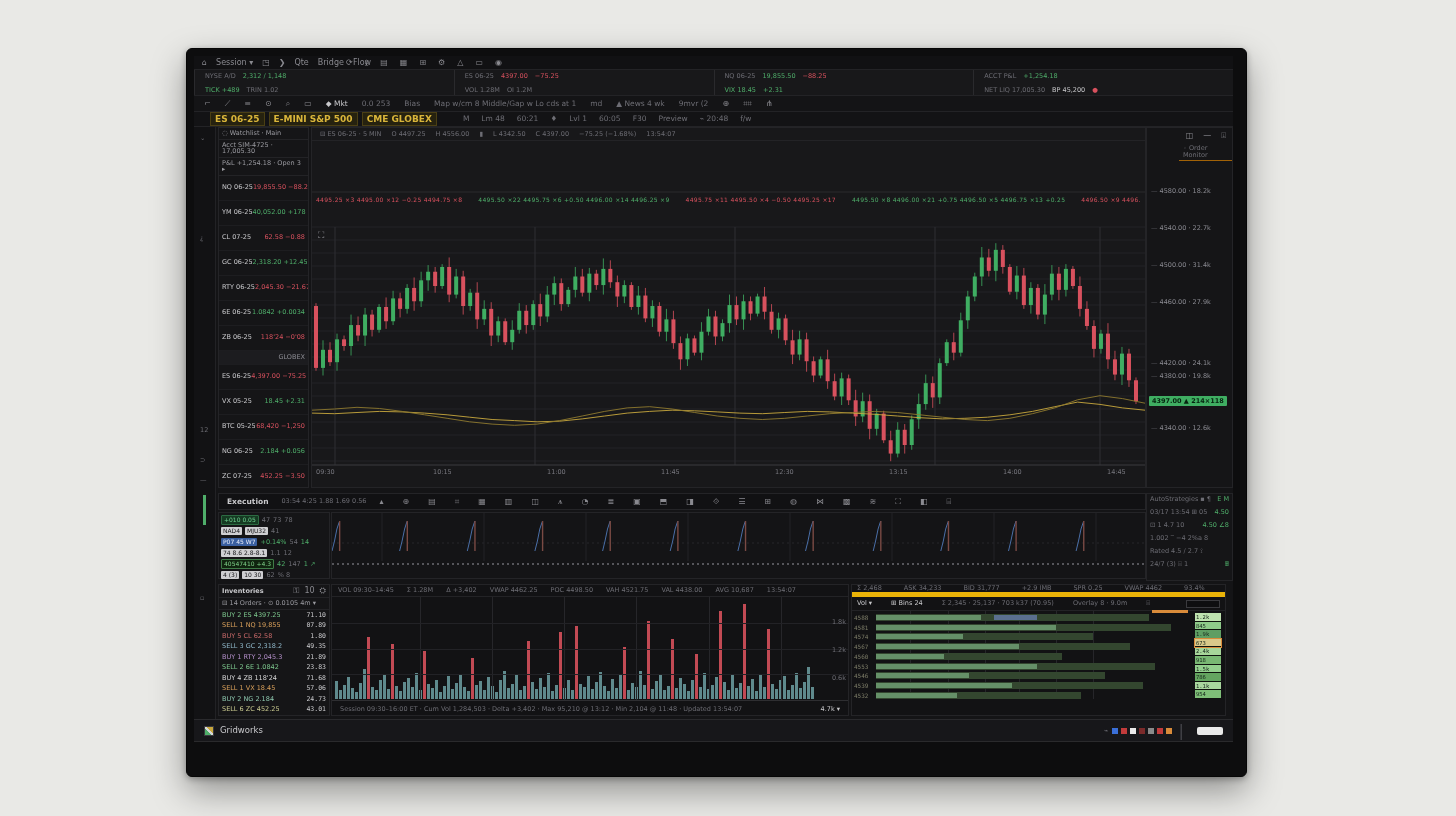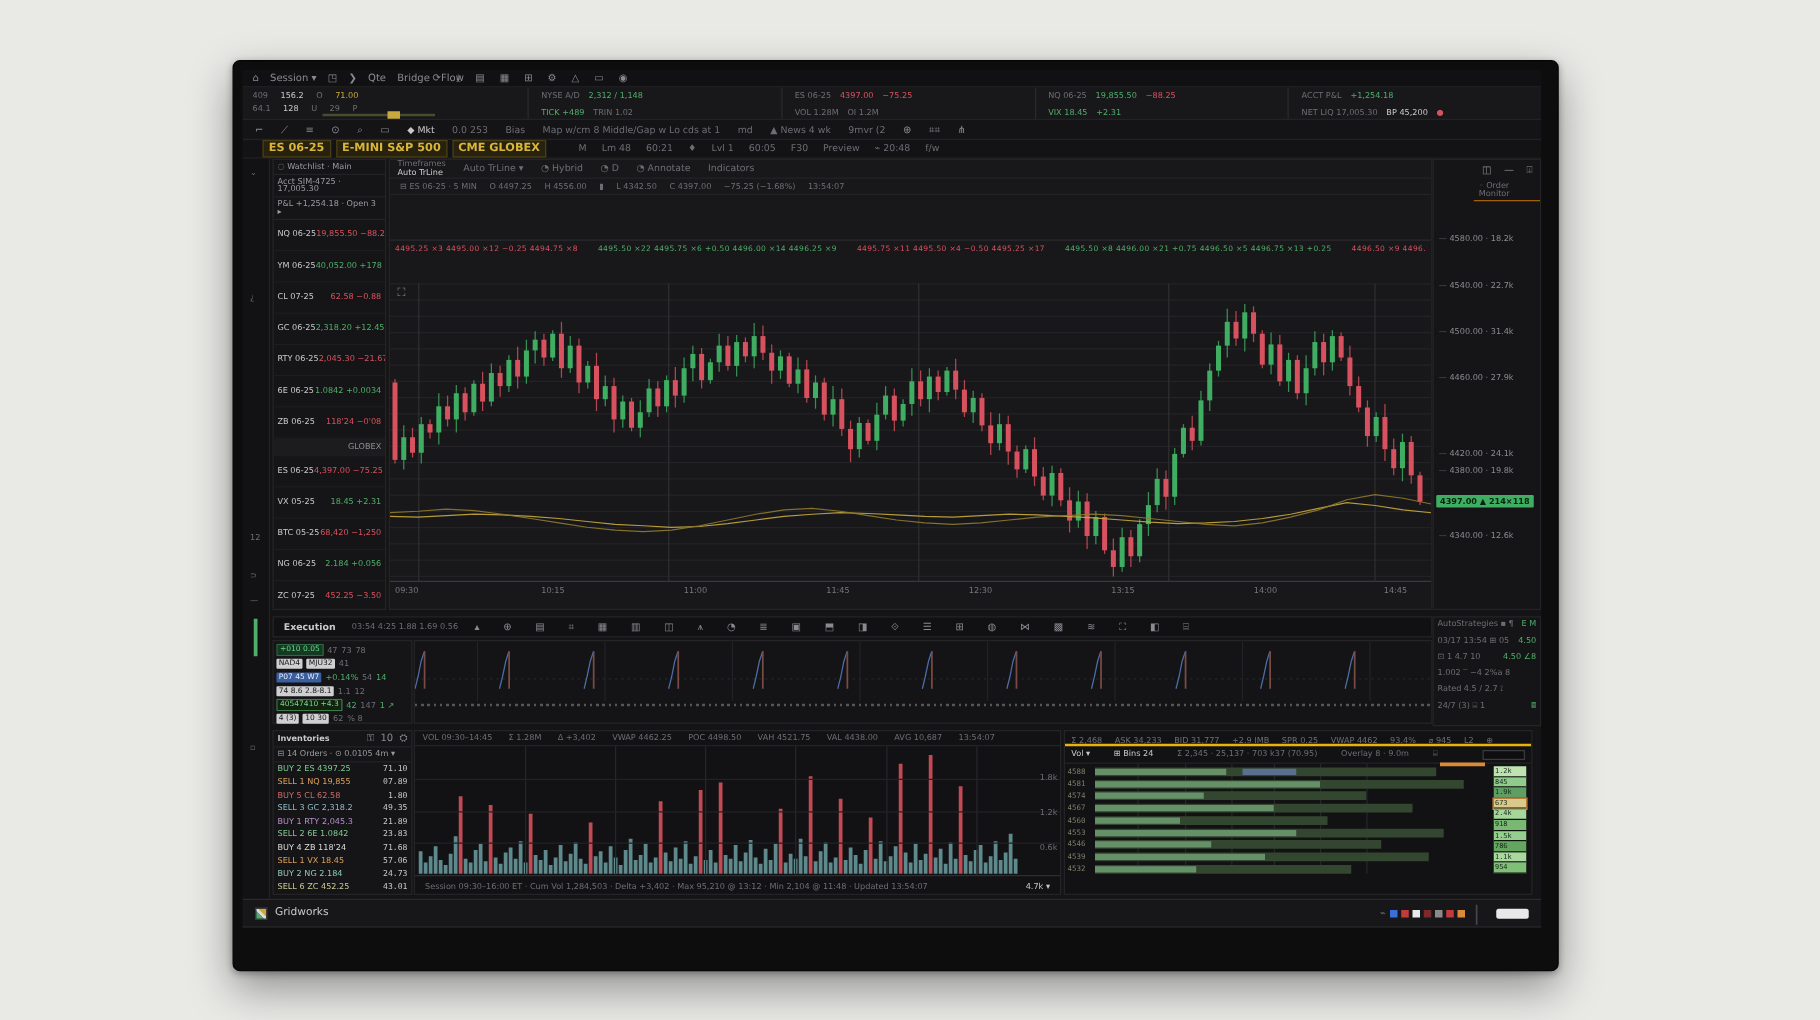"409" div { html: <div> <div> <div> <span>409</span> <span>156.2</span> <span>O</span> <span>71.00</span> </div> <div> <span>64.1</span> <span>128</span> <span>U</span> <span>29</span> <span>P</span> </div> </div> <div> <i></i> </div> </div> -> none }
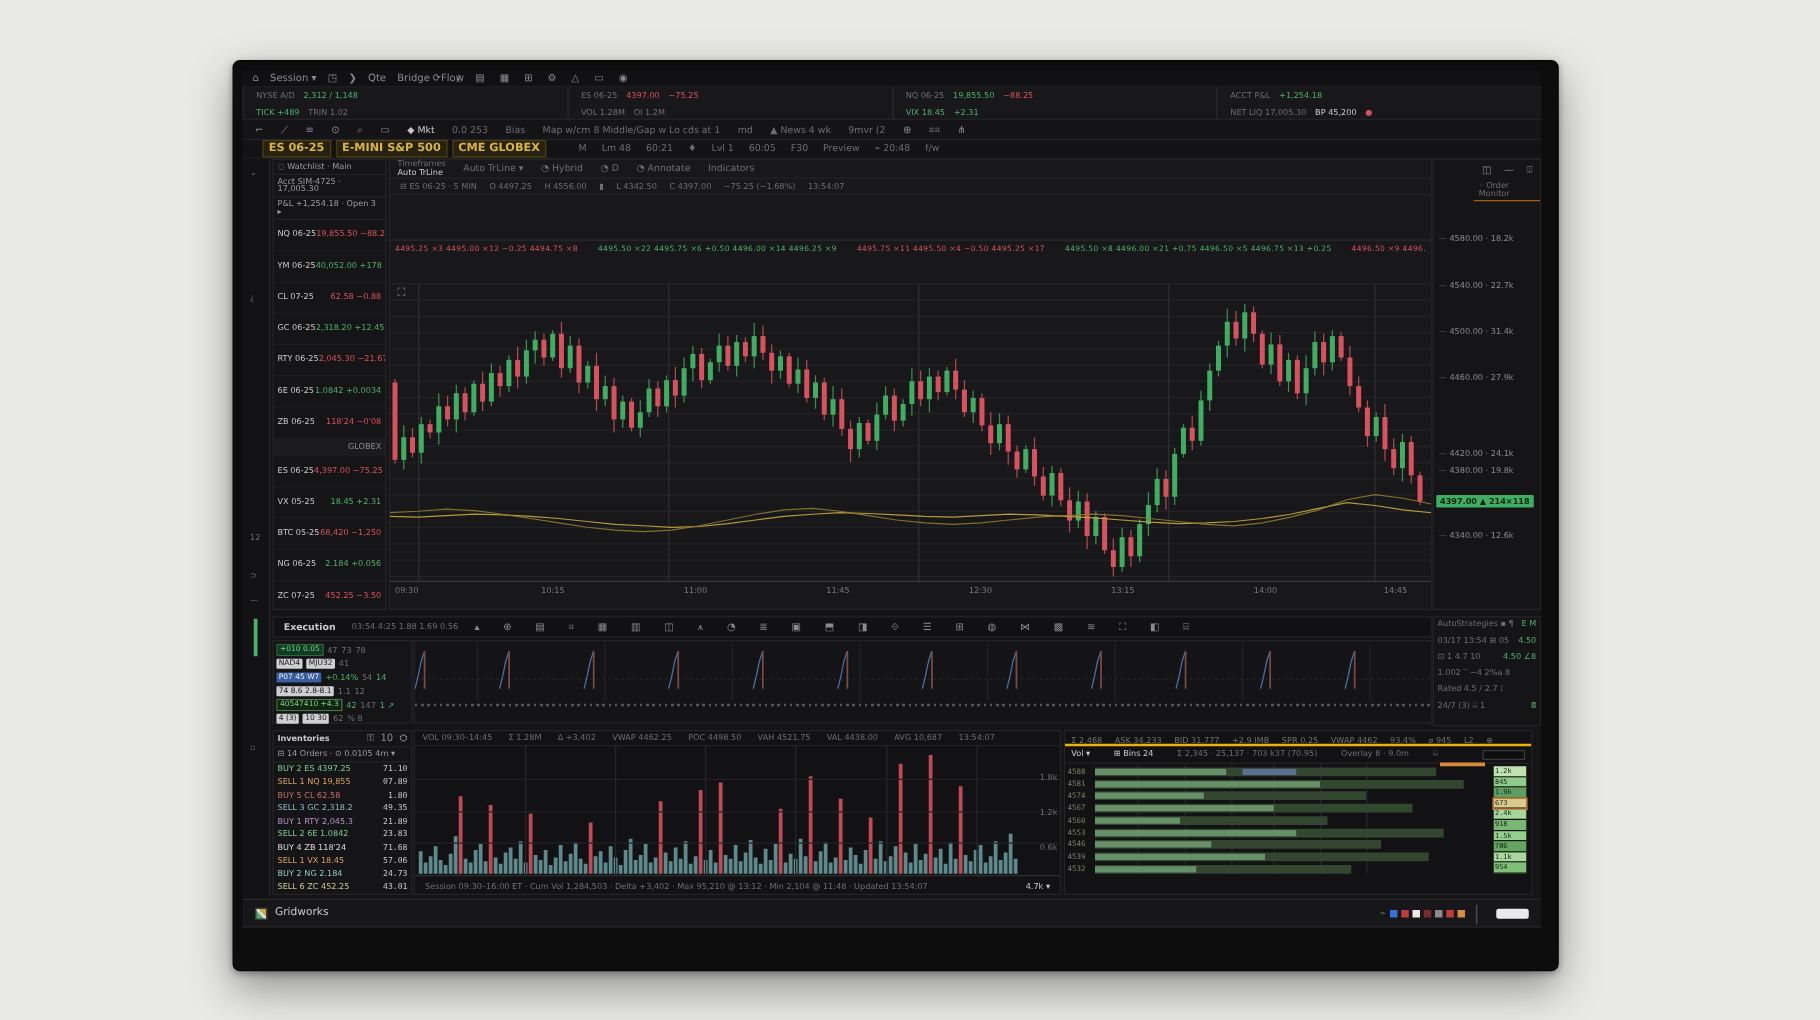"Timeframes" div { html: <div> <div> <div>Timeframes</div> <div>Auto TrLine</div> </div> <span>Auto TrLine ▾</span> <span>◔ Hybrid</span> <span>◔ D</span> <span>◔ Annotate</span> <span>Indicators</span> </div> -> none }
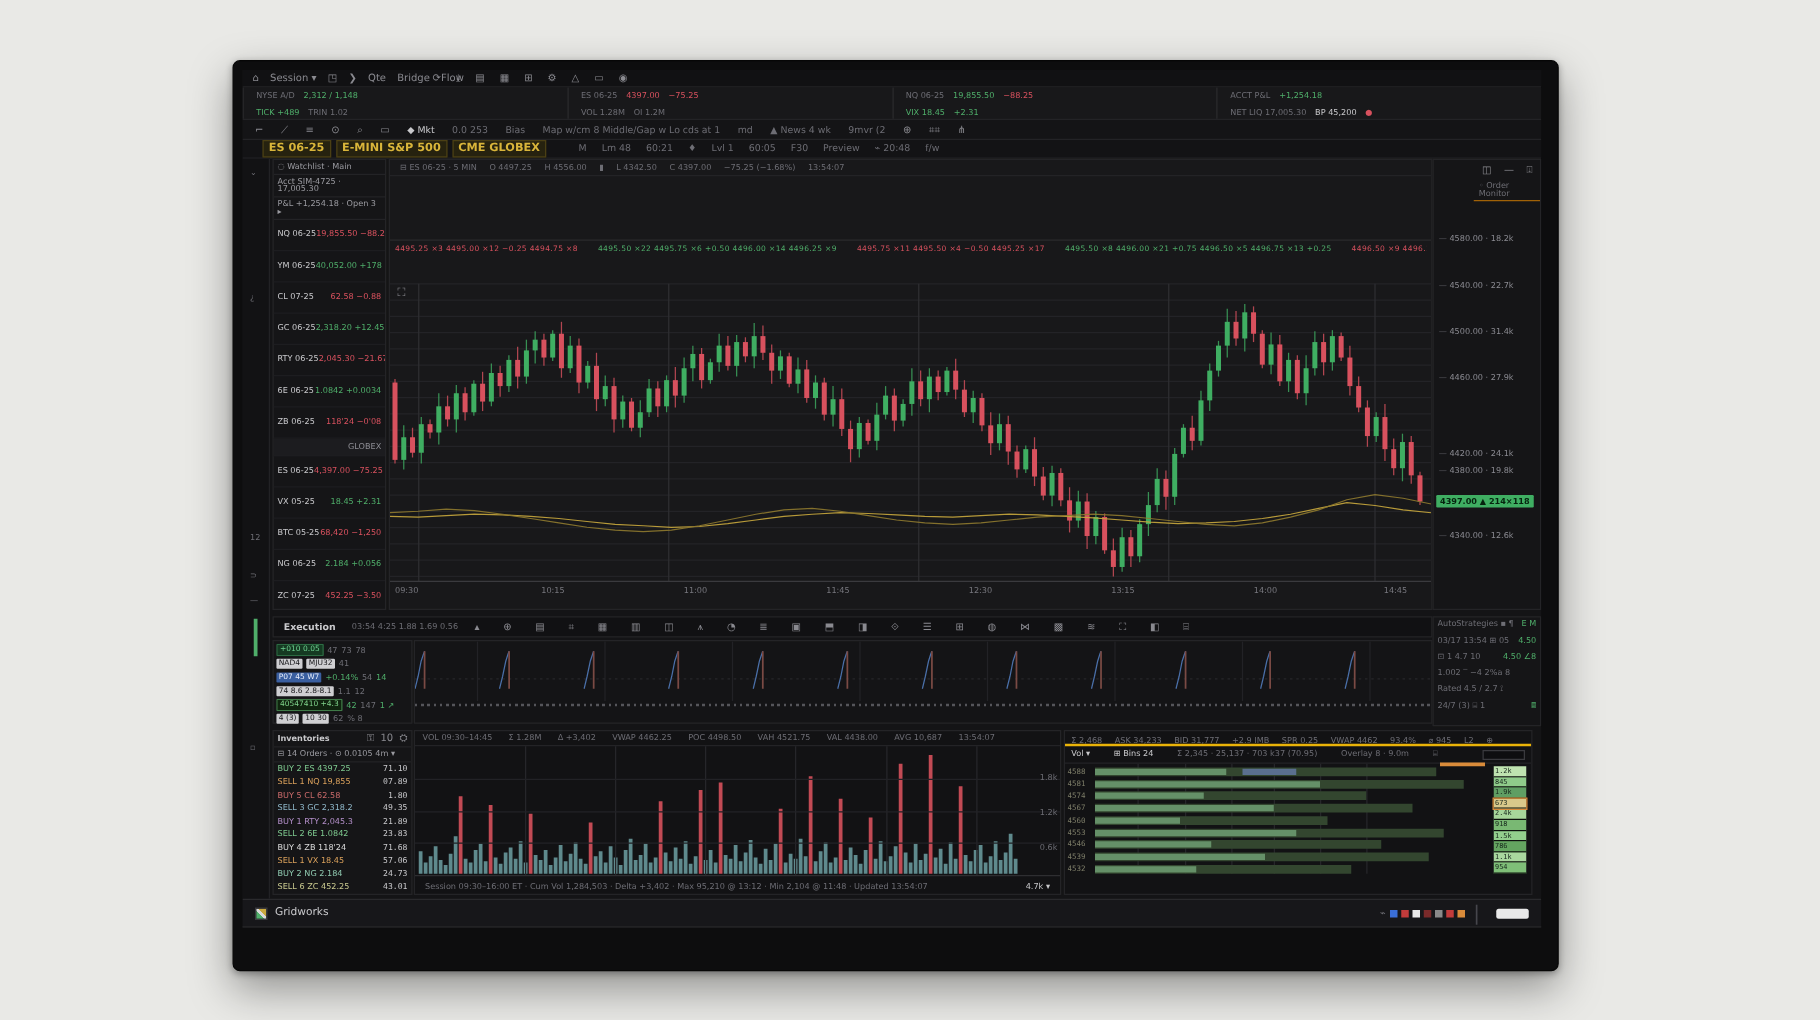"Σ 2,468" #dp-h1 { align-items: flex-end -> center; border-bottom: 2px solid #eab308 -> 5px solid #eab308; gap: 10px -> 22px }
